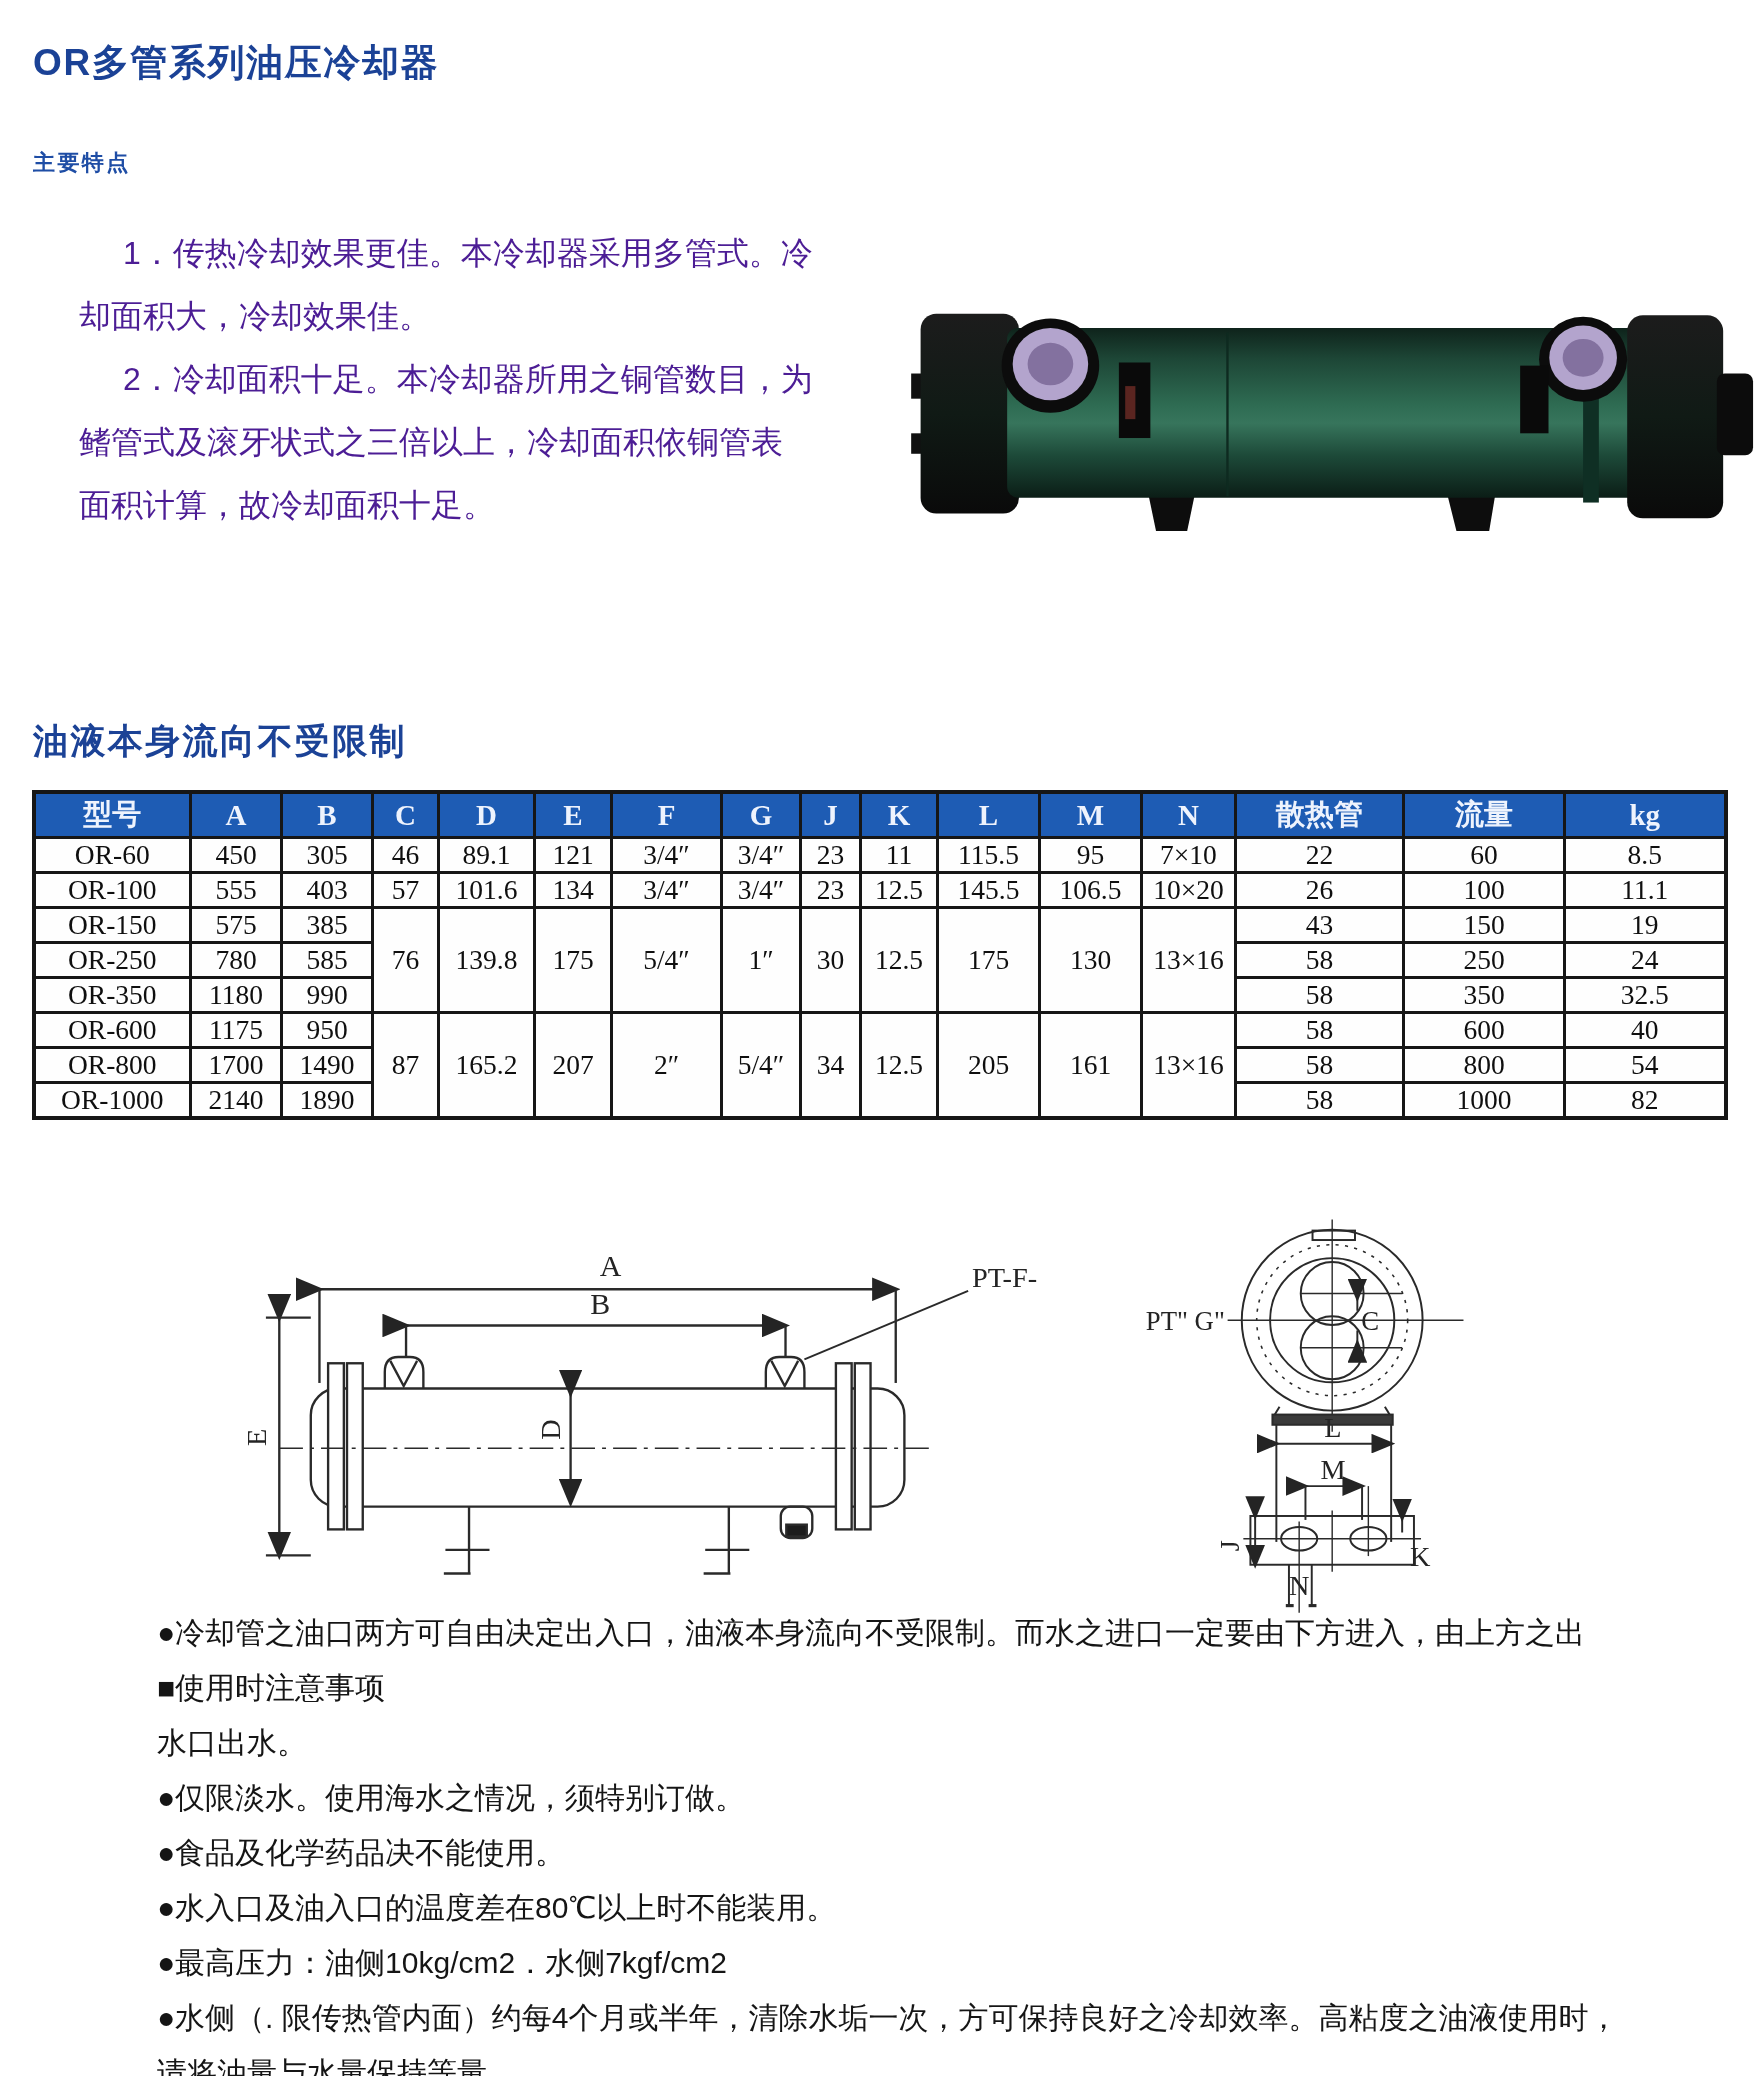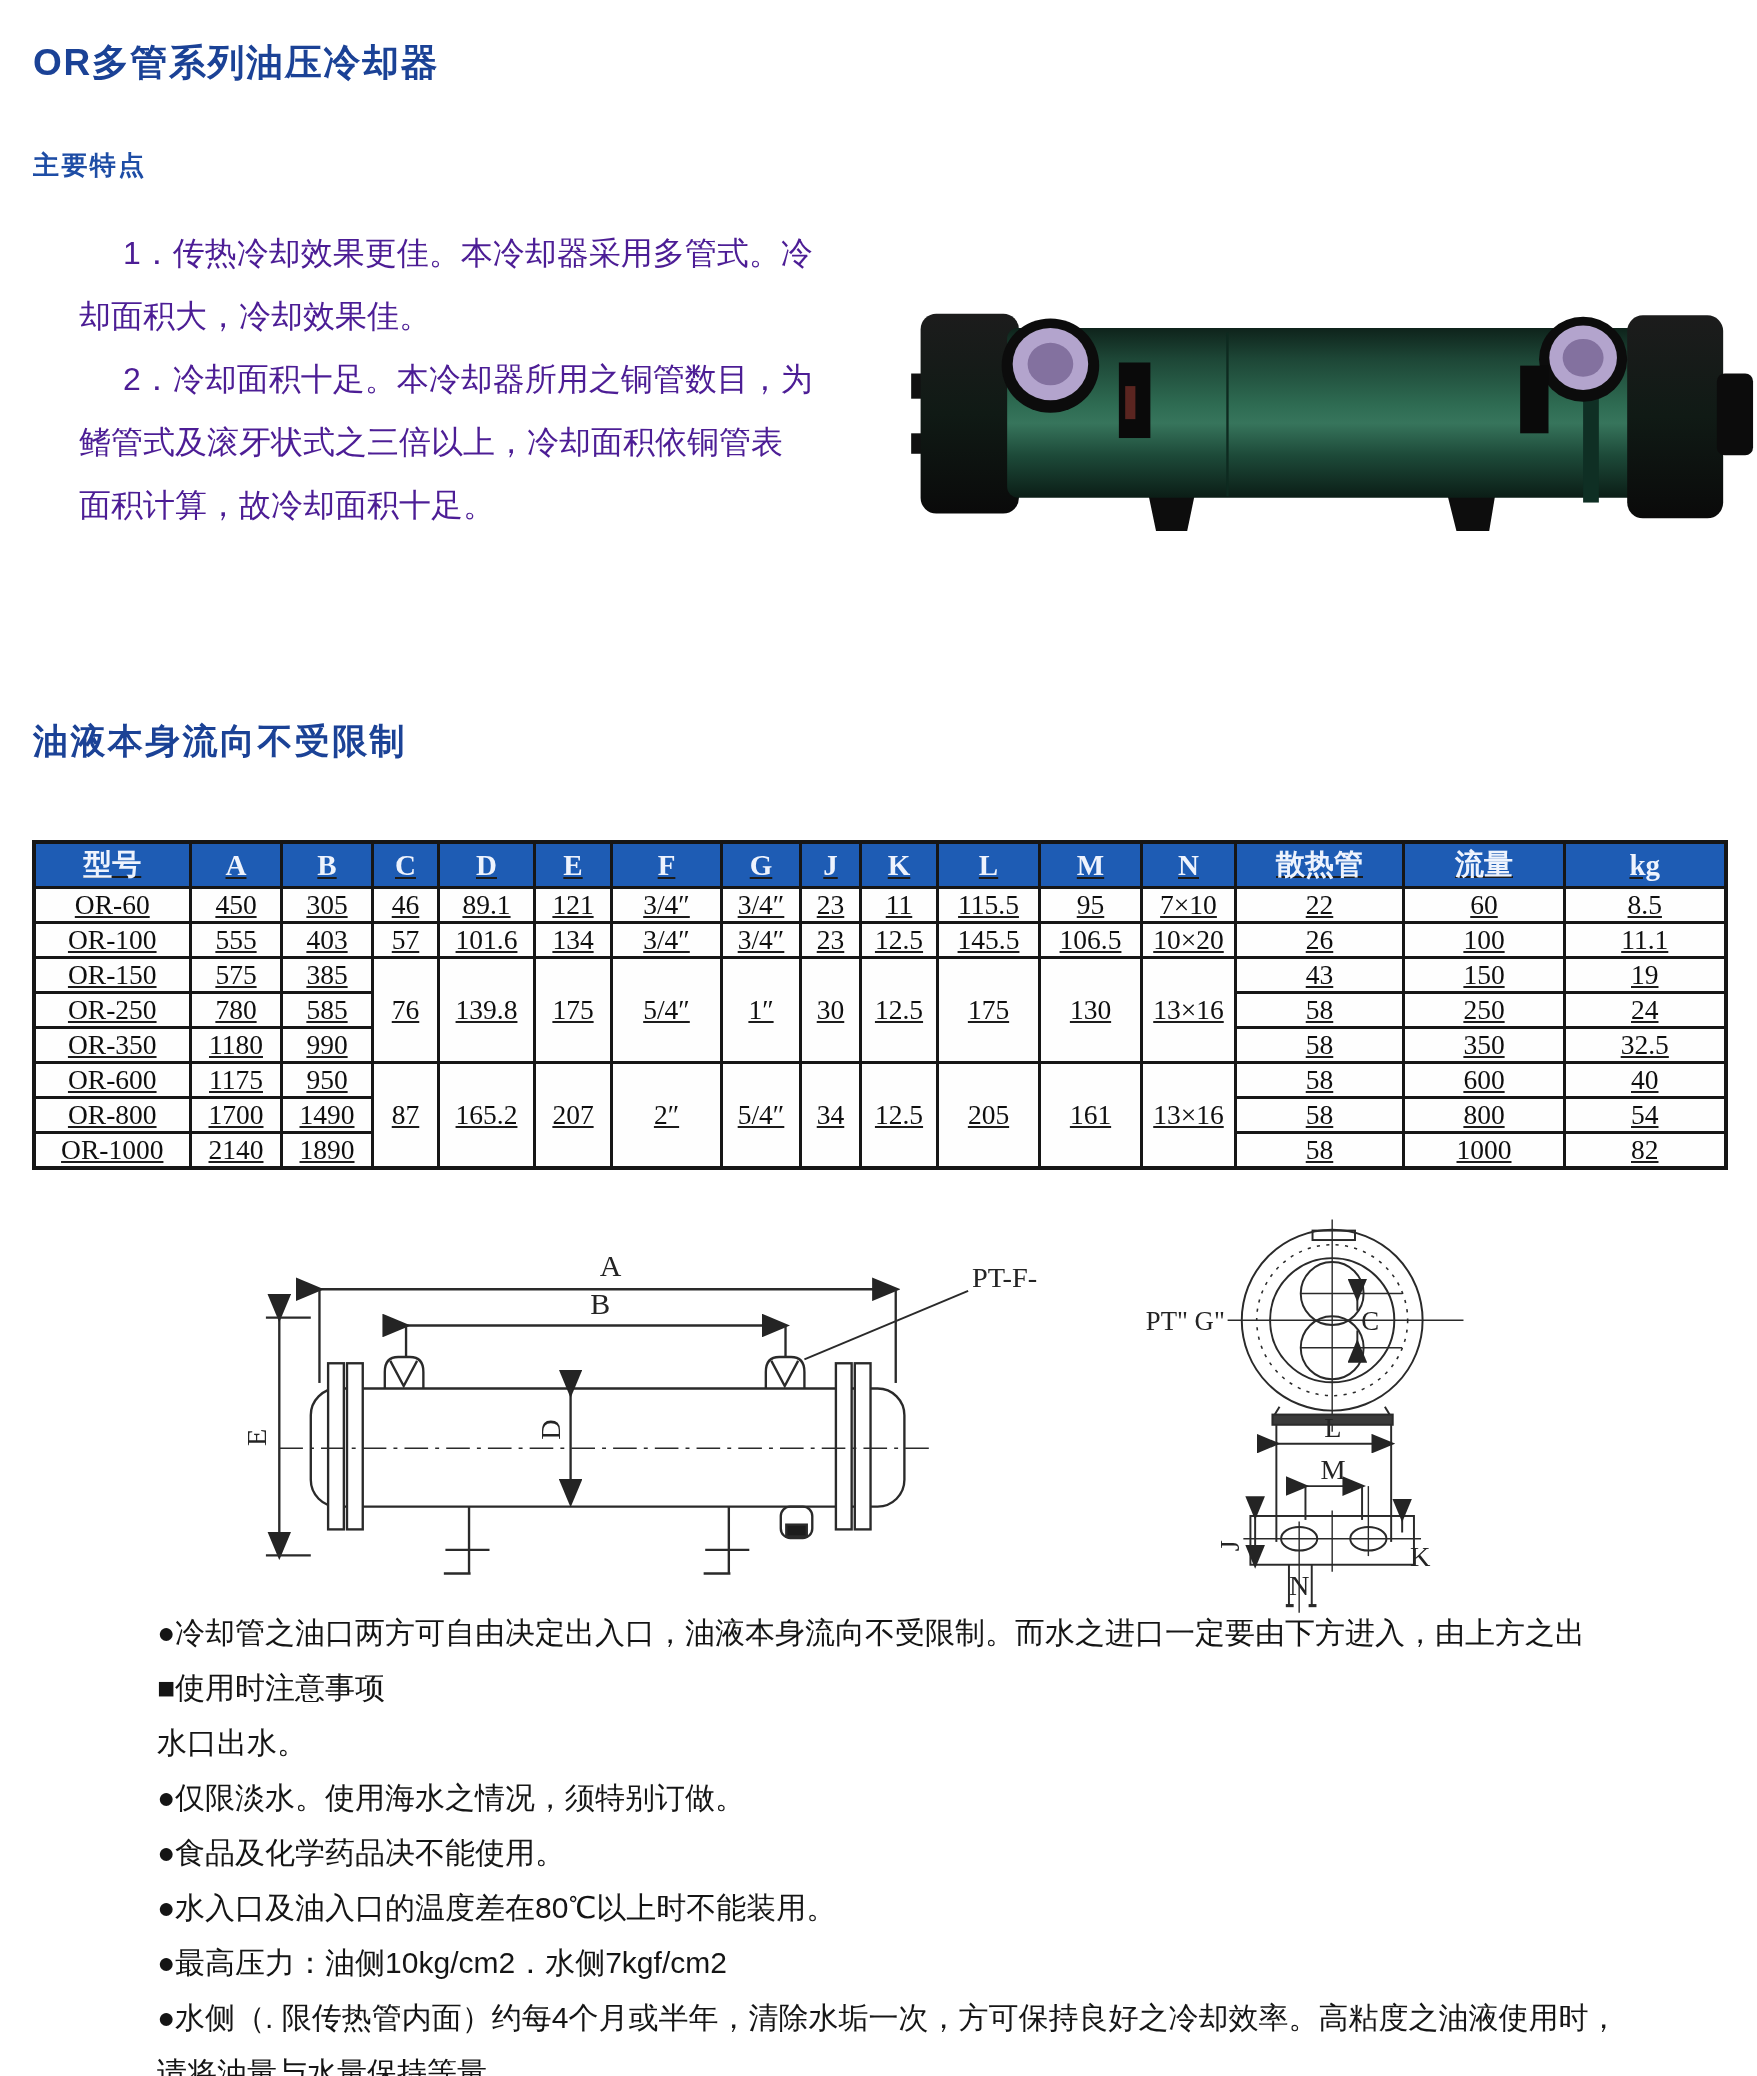"主要特点" .feat-head { font-size: 26px -> 22px }
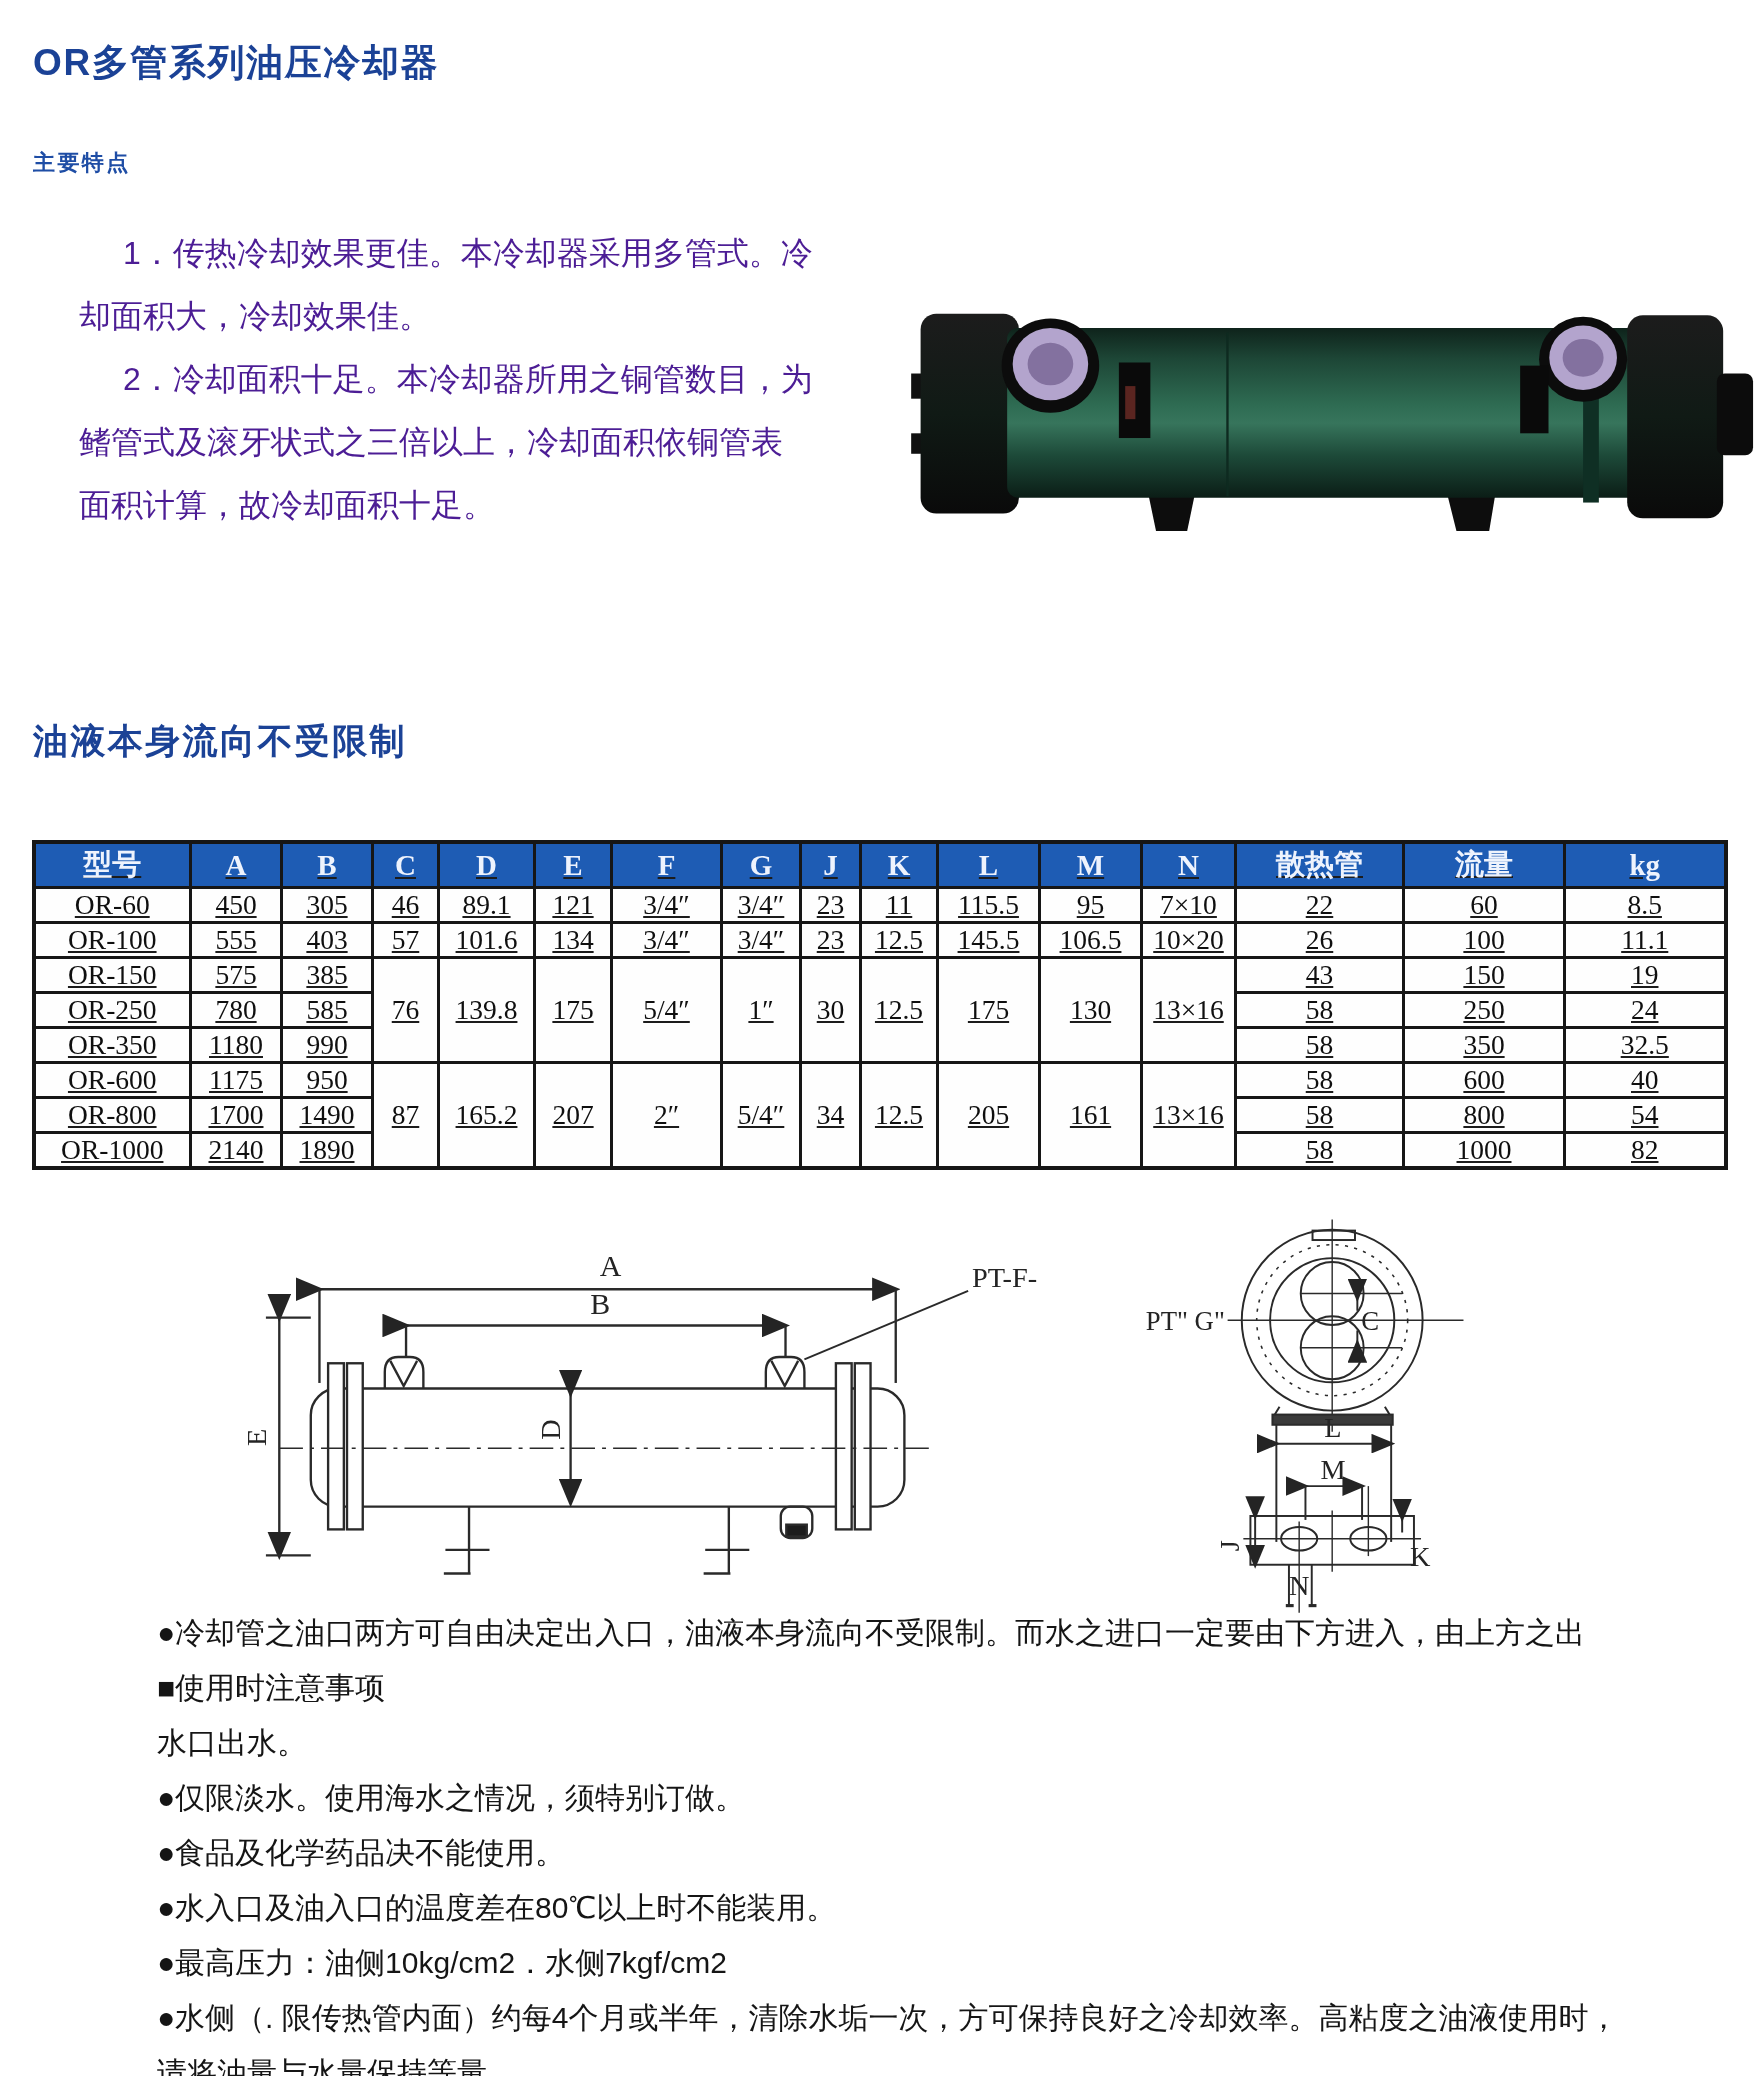"型号" .tablewrap { text-decoration: underline -> none; top: 840px -> 790px }
